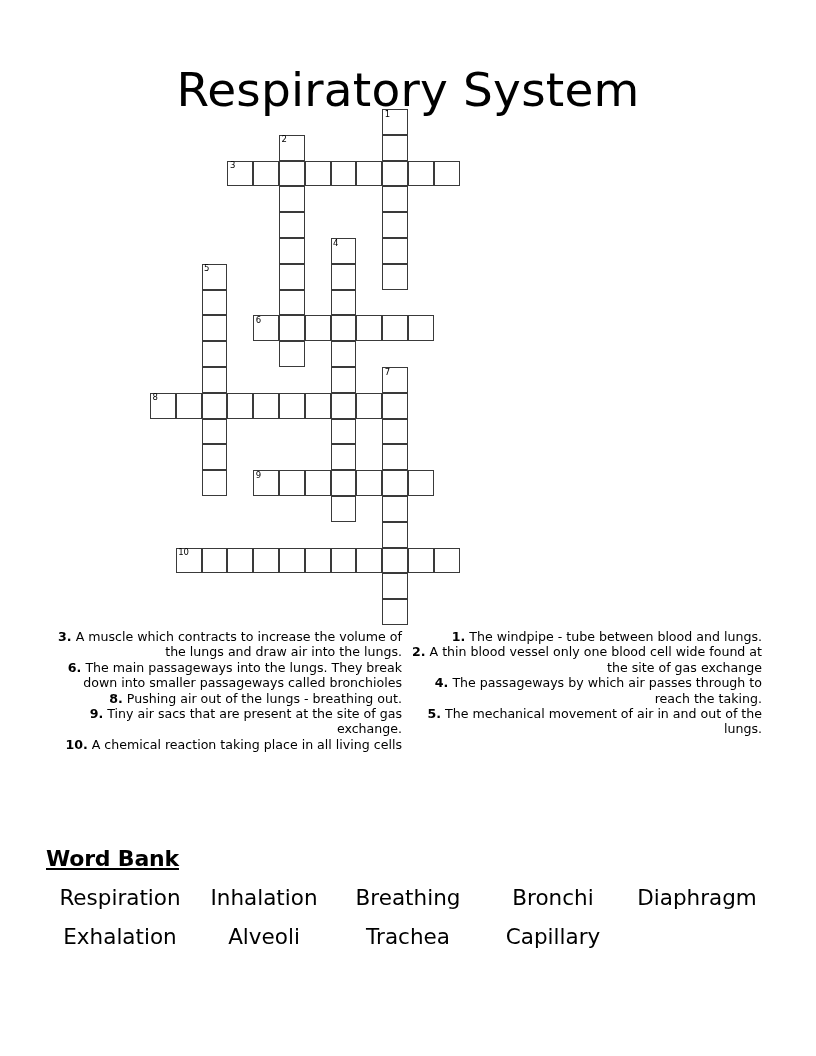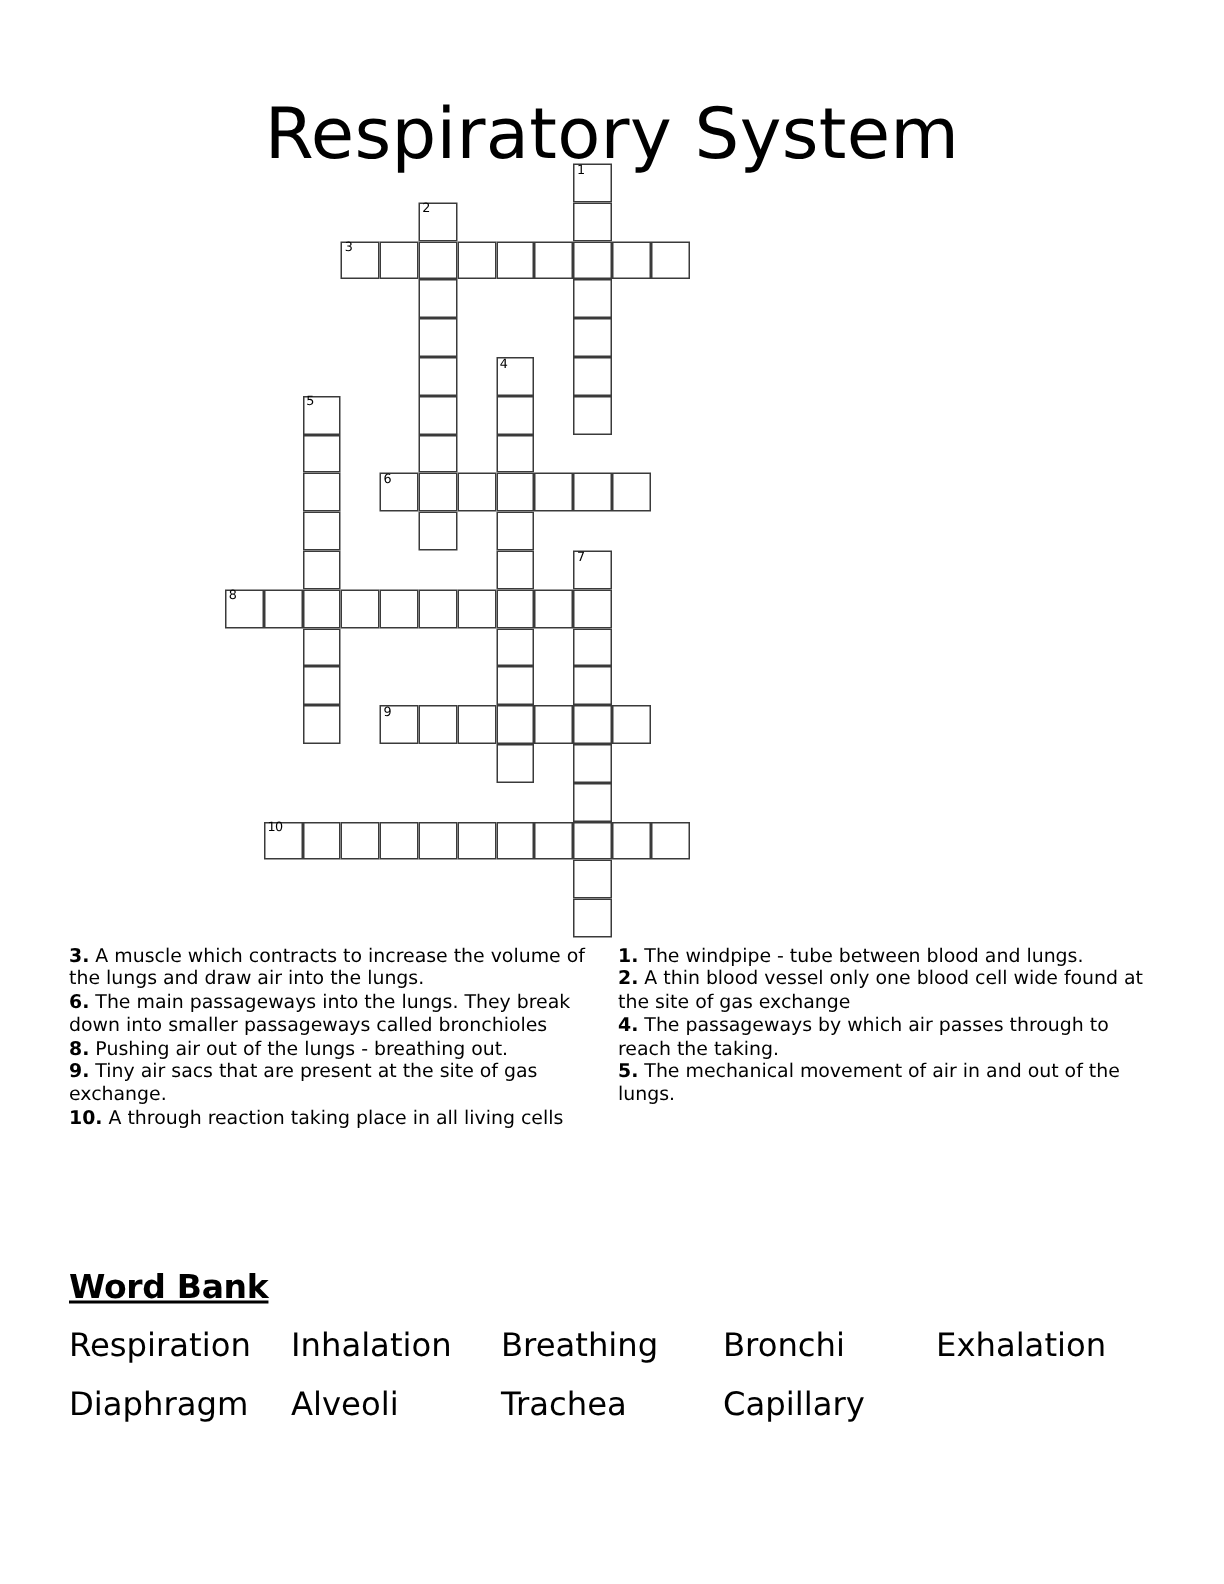"3. A muscle which contracts" .clue-item { text-align: none -> right }
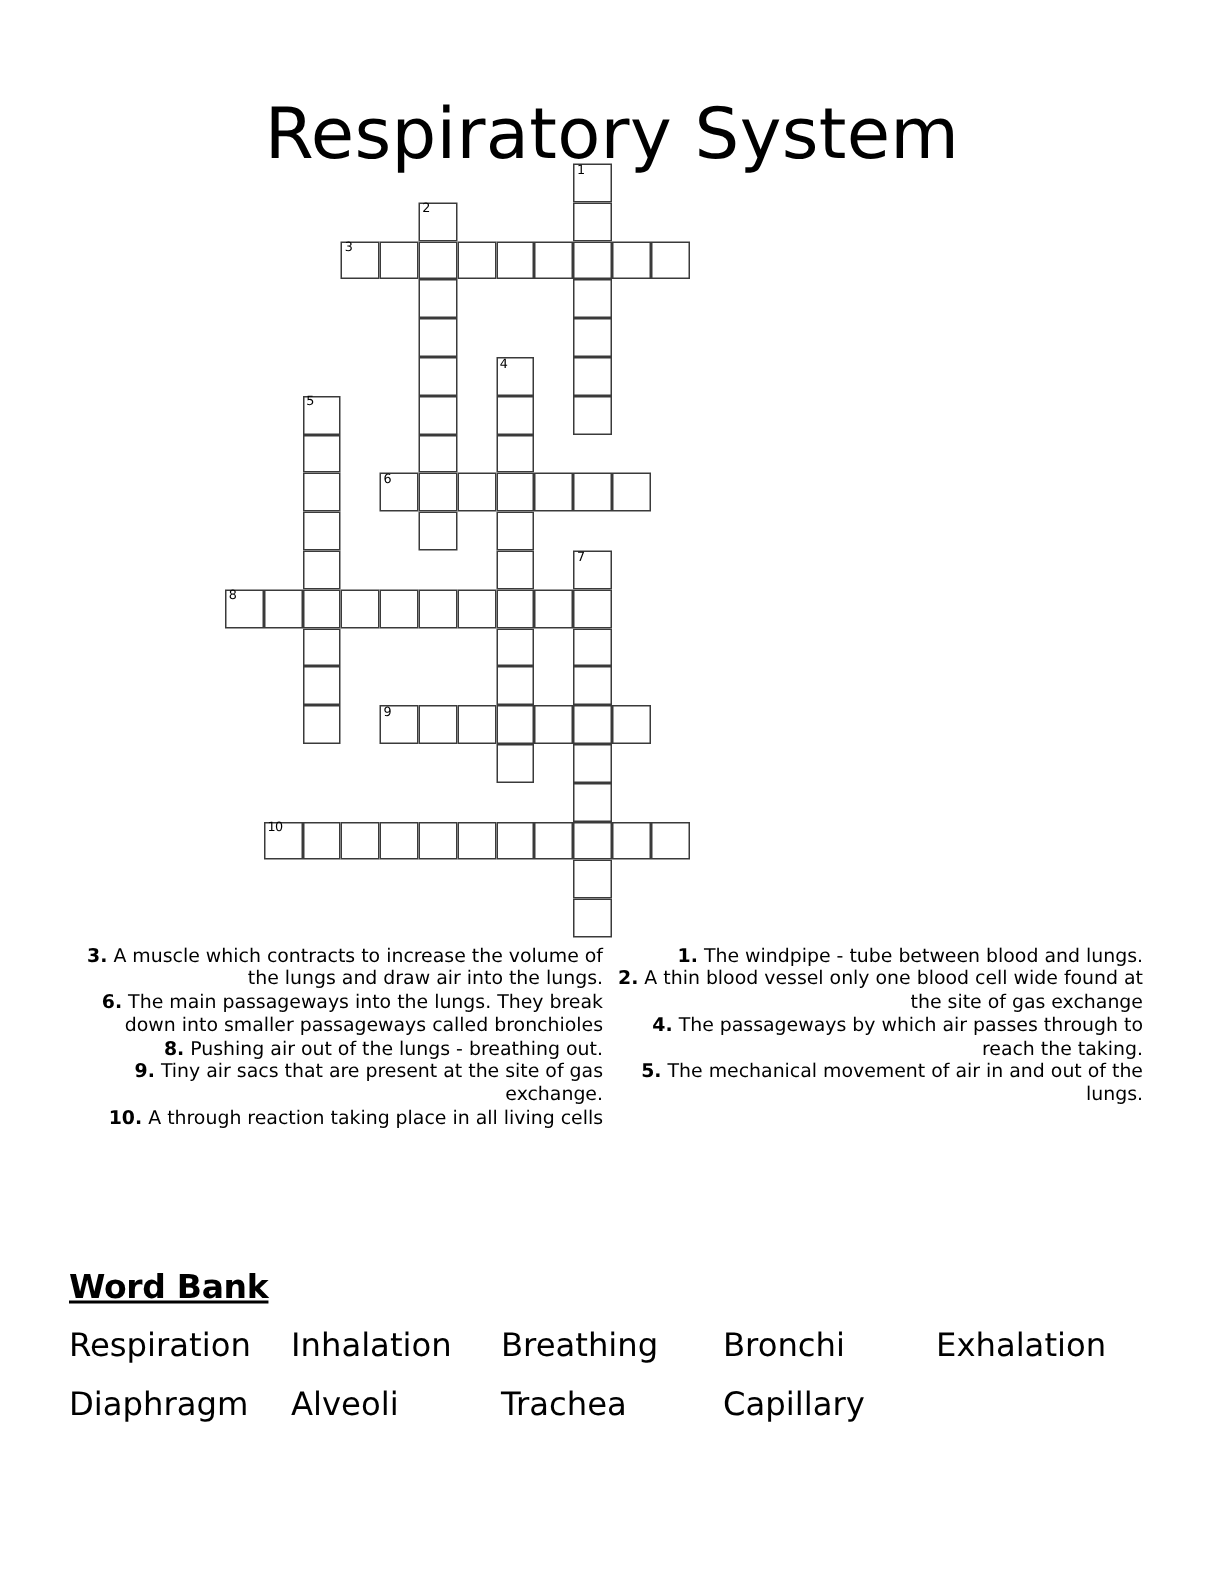"A through reaction taking place" span { text: through -> chemical }
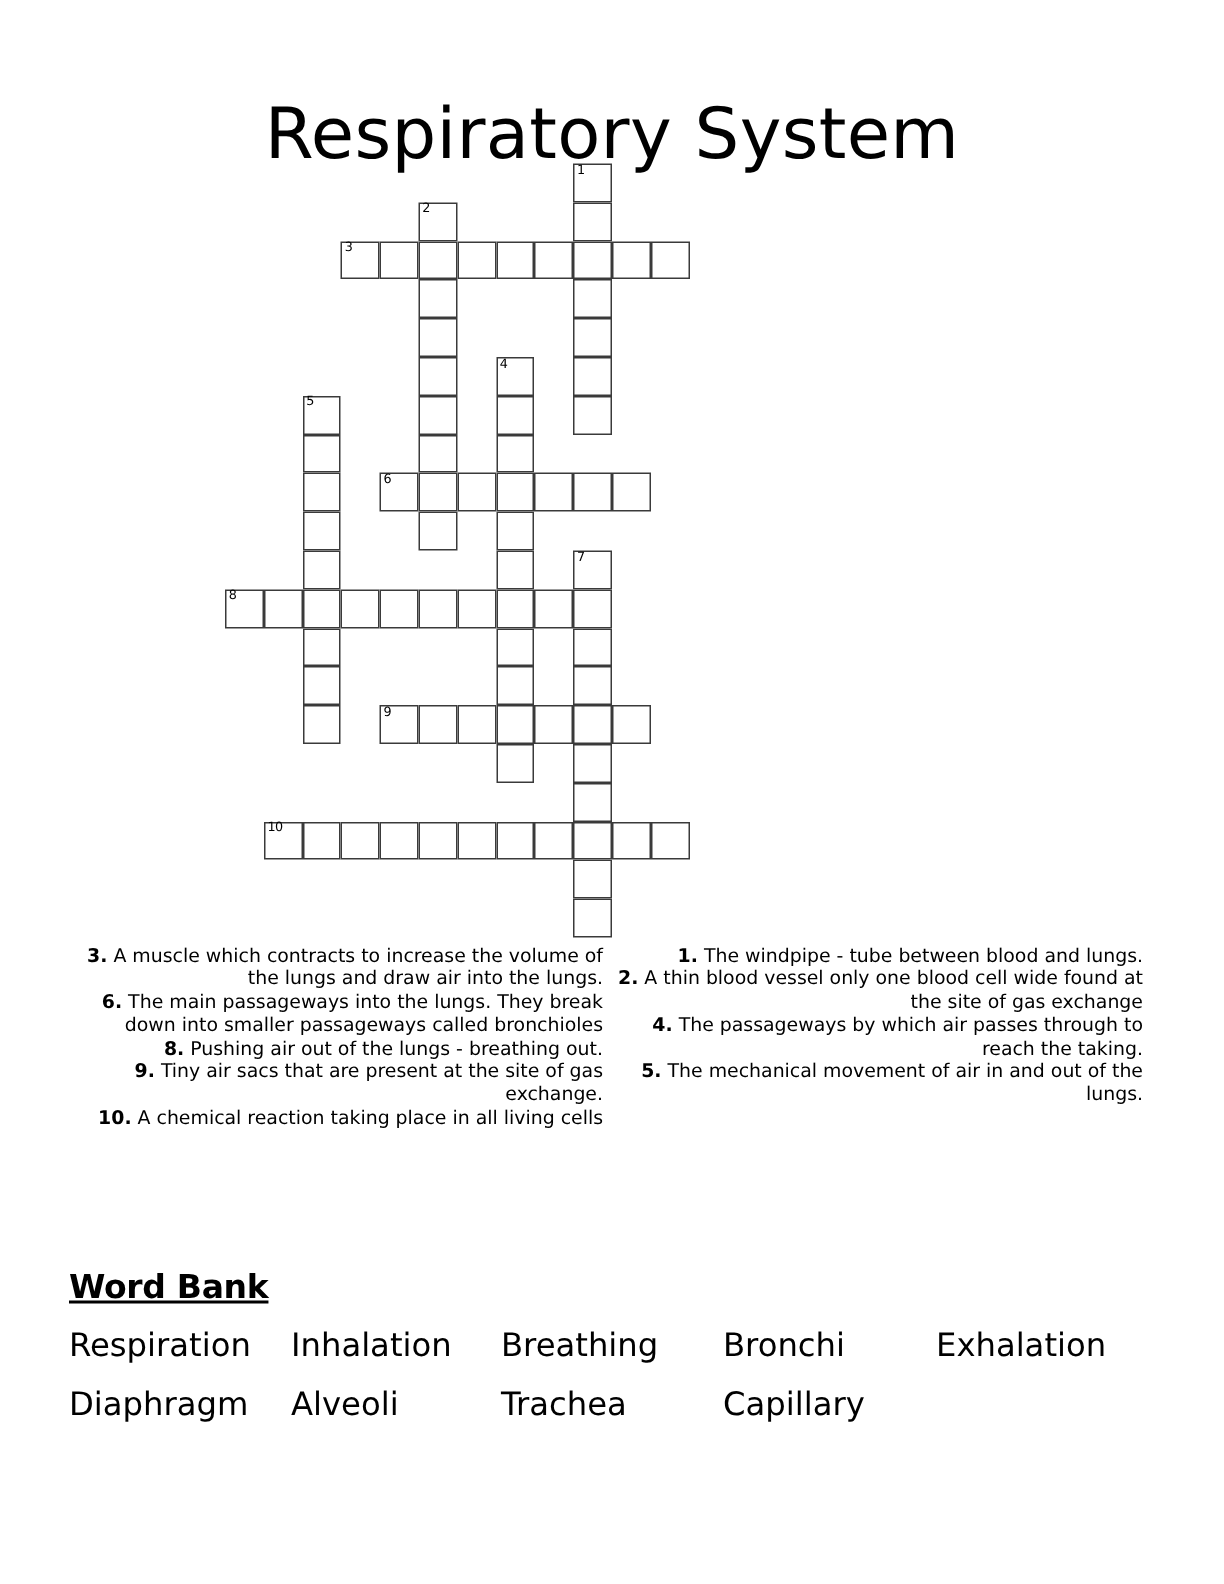"Respiration" #word-bank-list { text-align: none -> center }
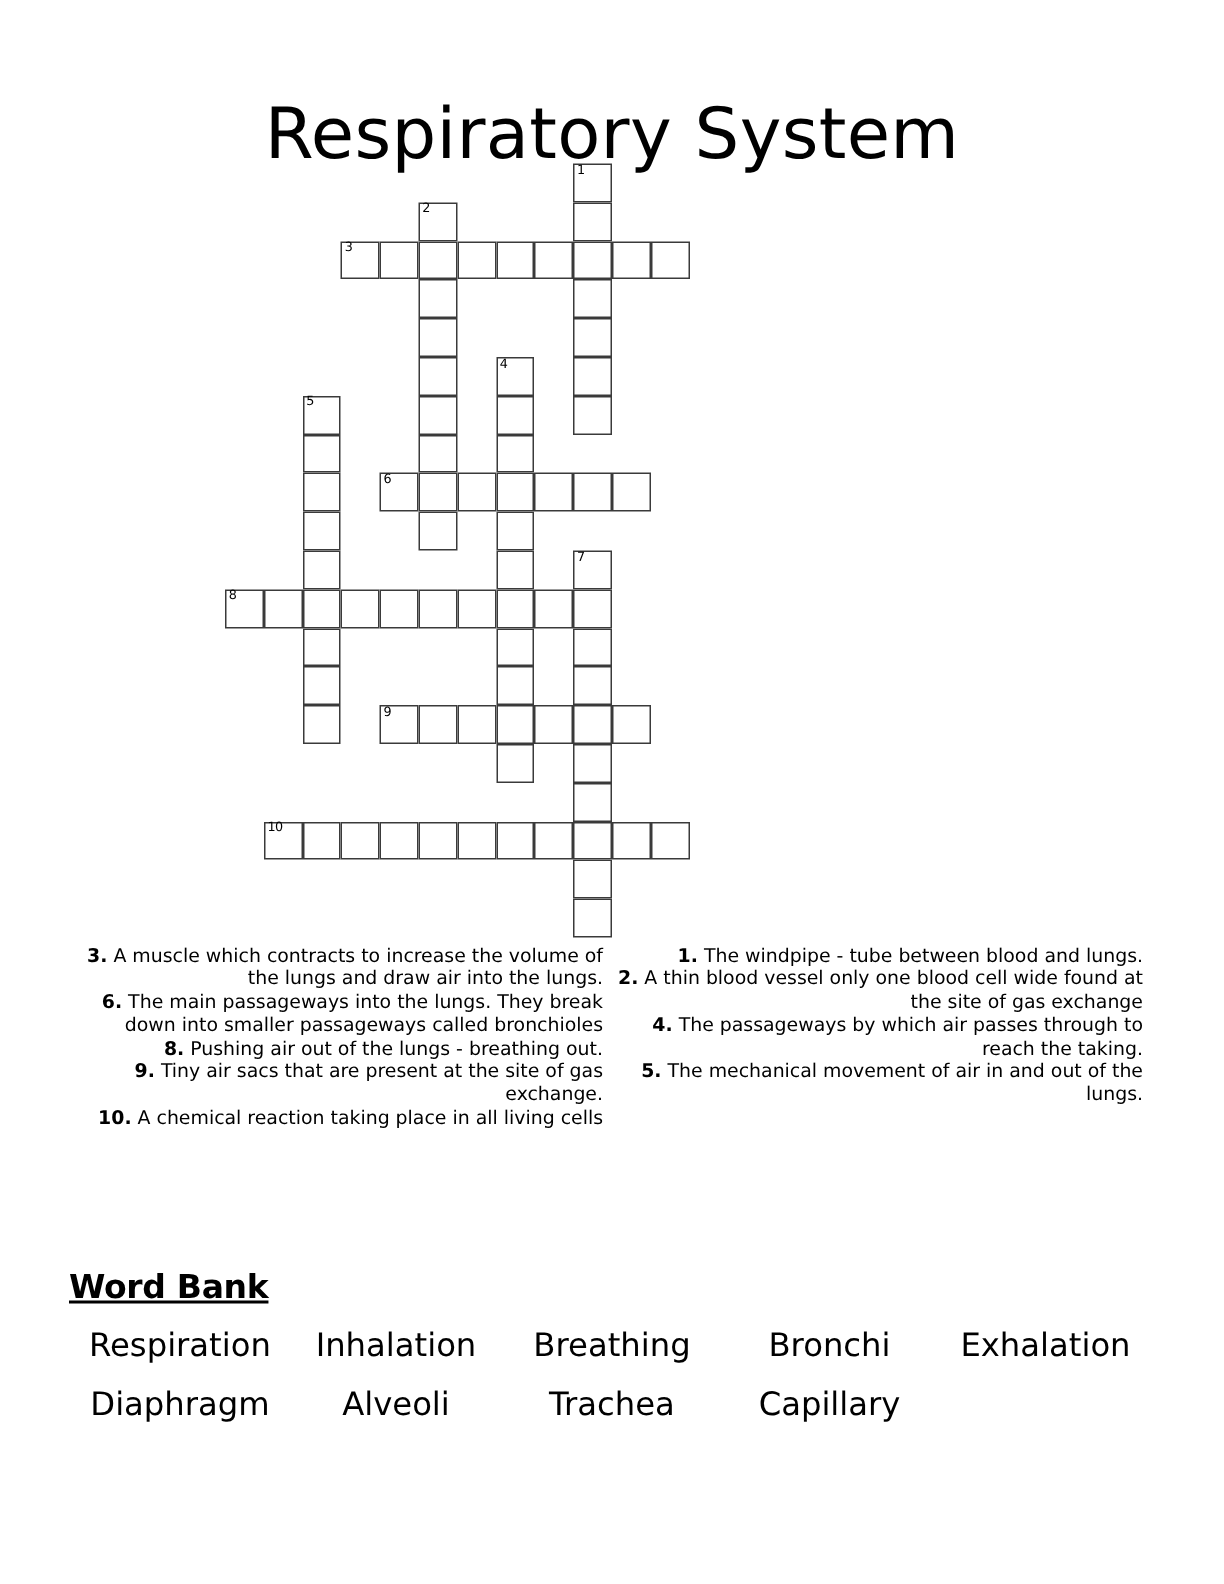"Exhalation" div.word-bank-item { order: before "Diaphragm" -> after "Diaphragm" }
